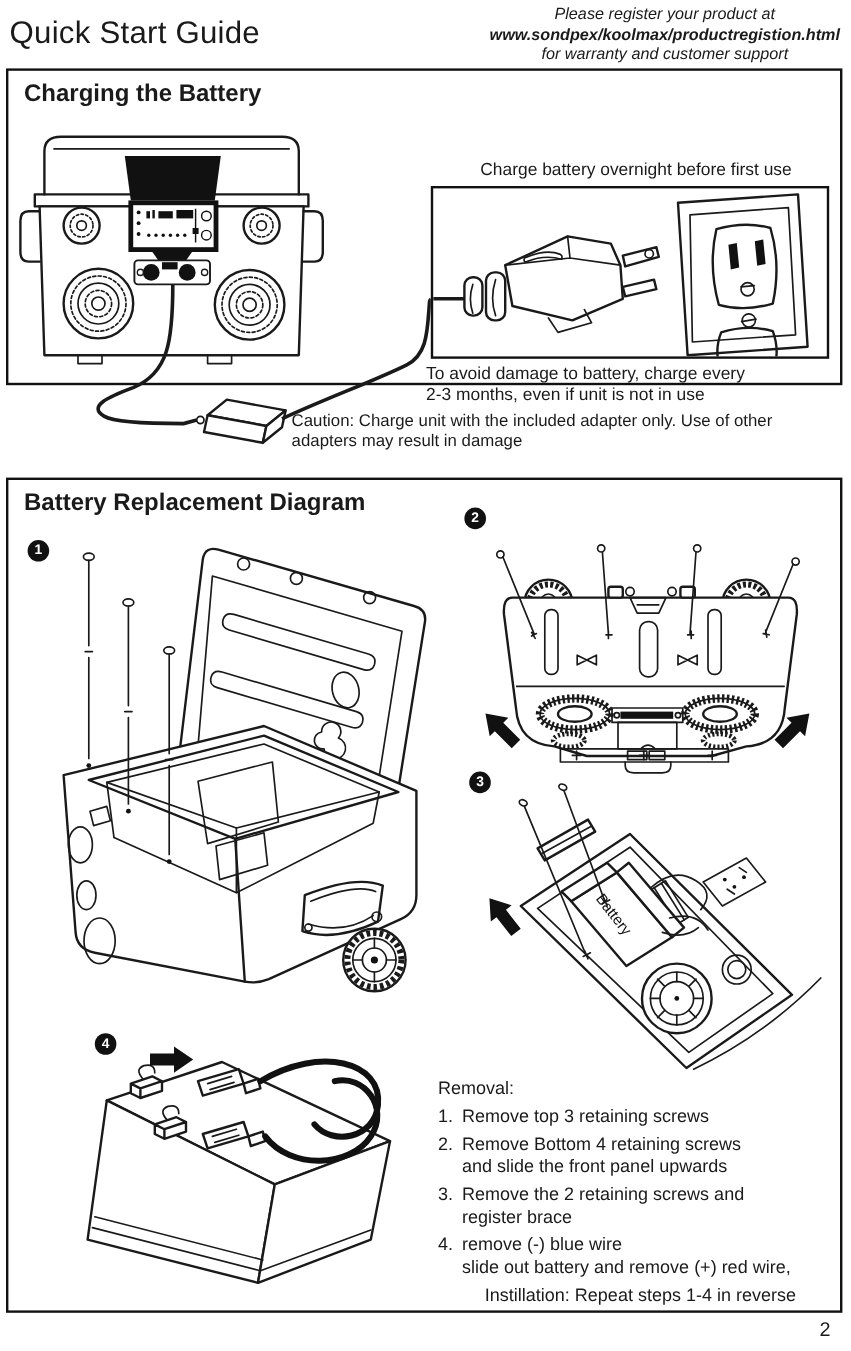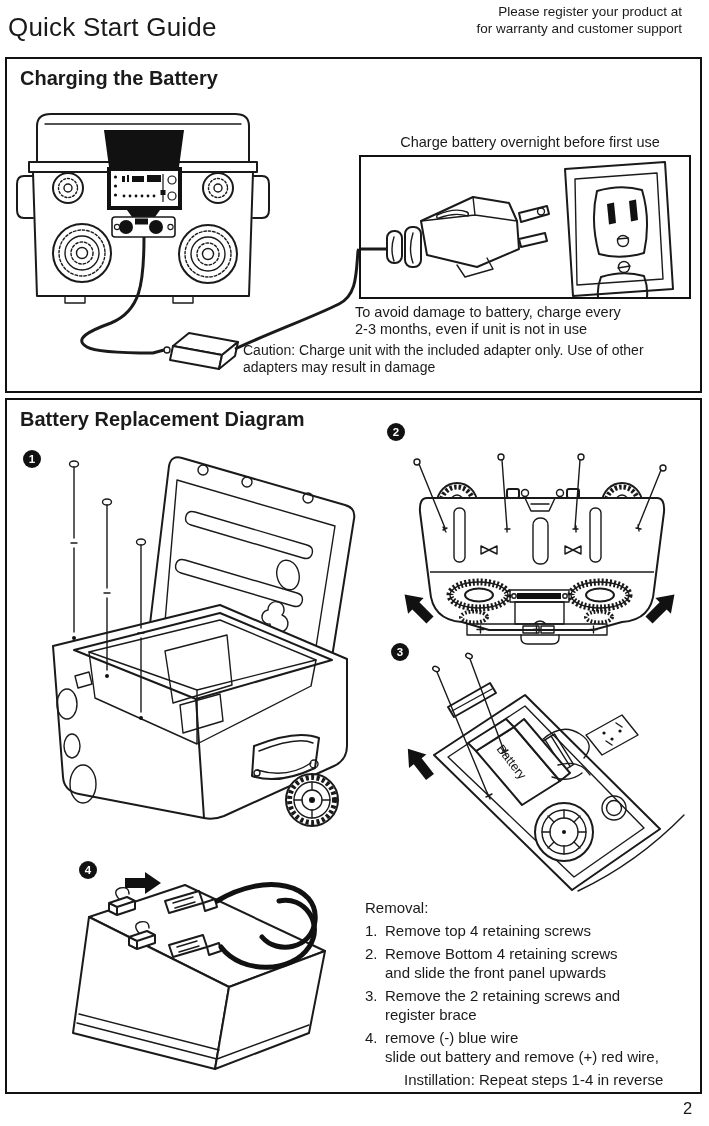"Please register your product at" #register-note { font-style: none -> italic; right: 27px -> 9px; text-align: right -> center }
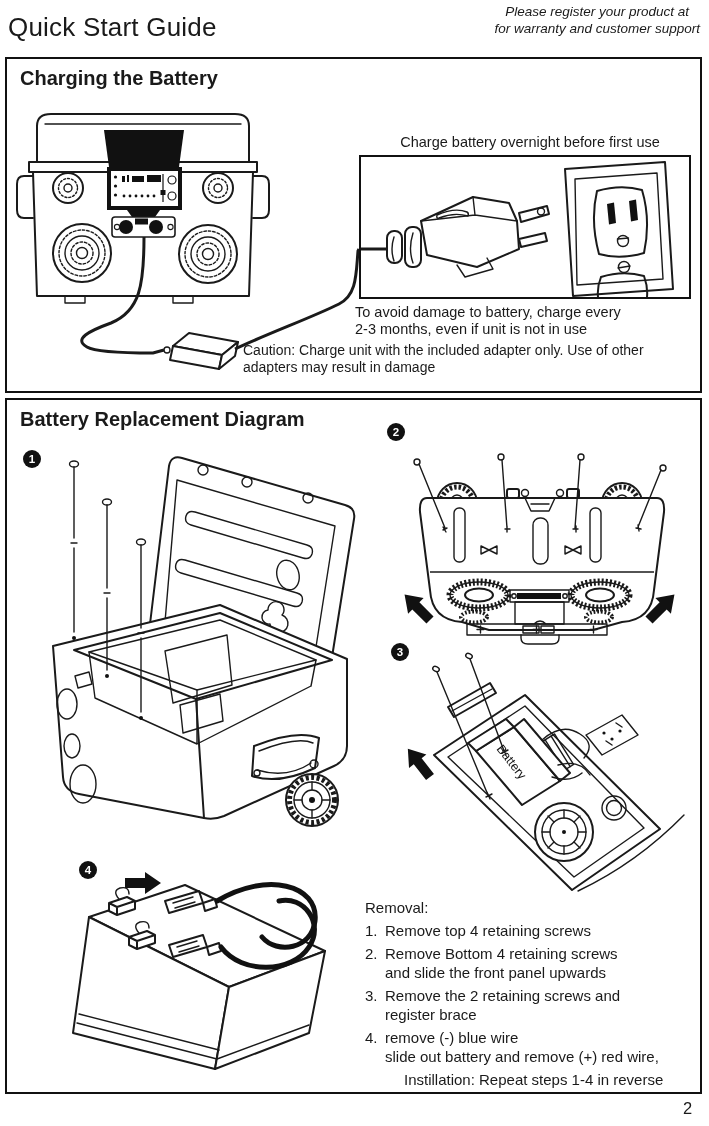"www.sondpex/koolmax/productregistion.htm" div.bold { html: none -> <div>www.sondpex/koolmax/productregistion.html</div> }
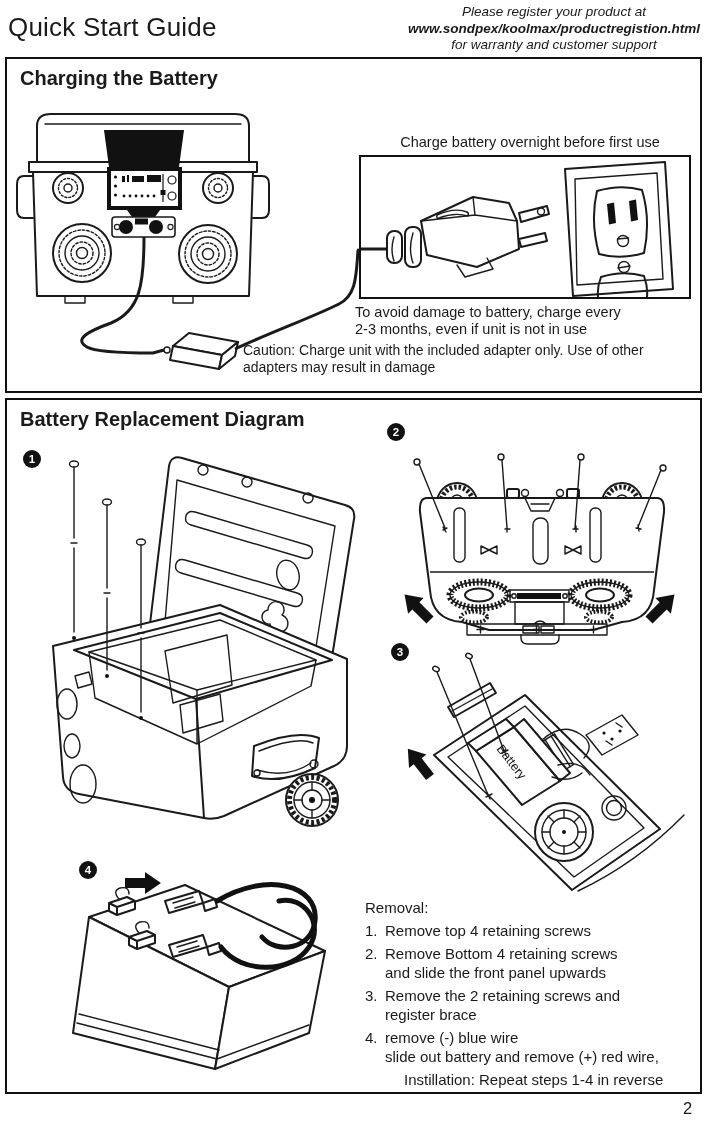"Charging the Battery" #charging-section { height: 336px -> 264px }
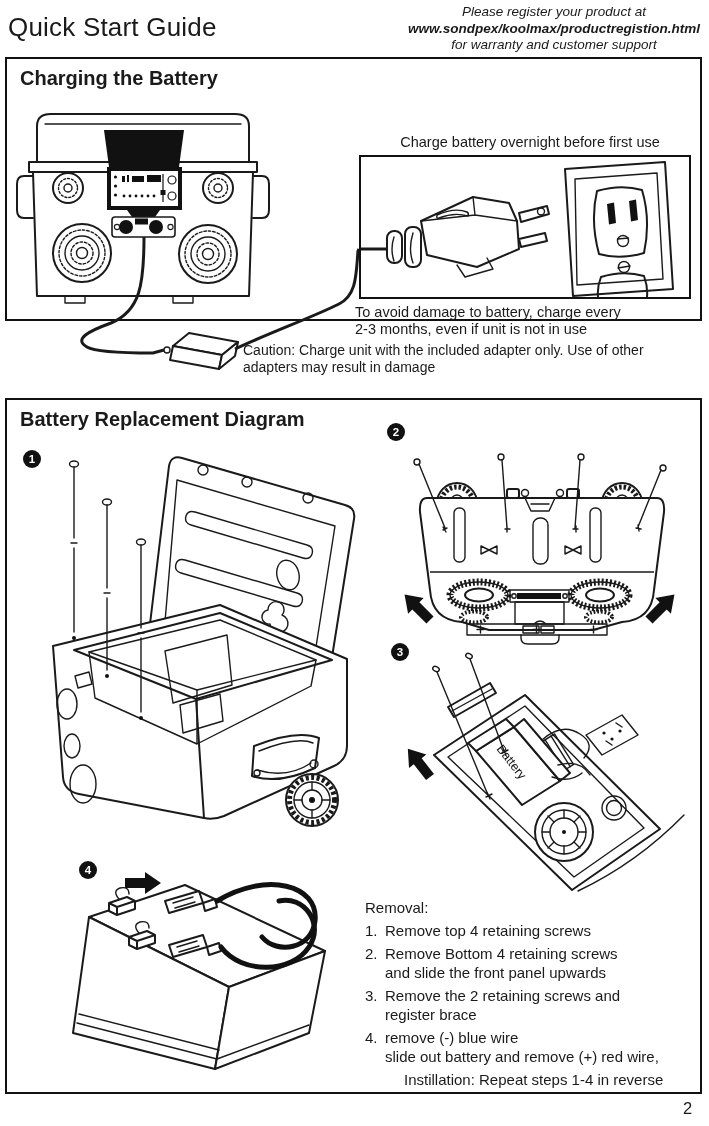"Remove top 4 retaining screws" span { text: 4 -> 3 }
